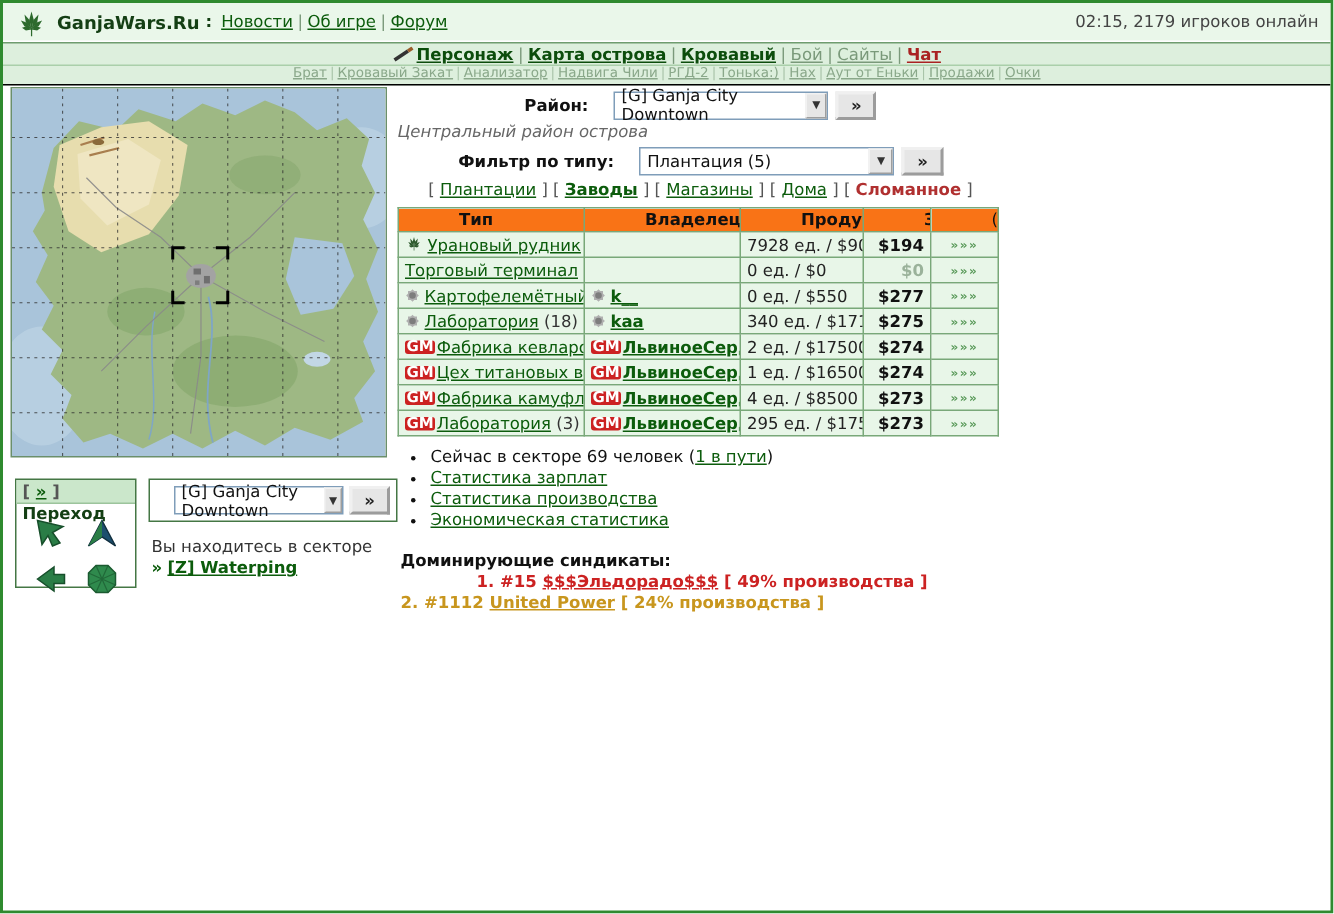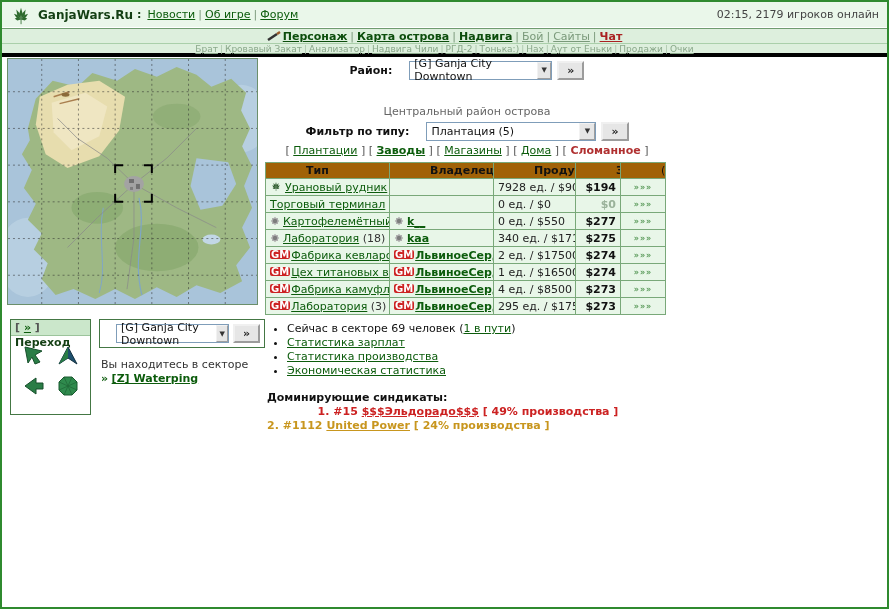"Надвига" a.nav-on { text: Надвига -> Кровавый }
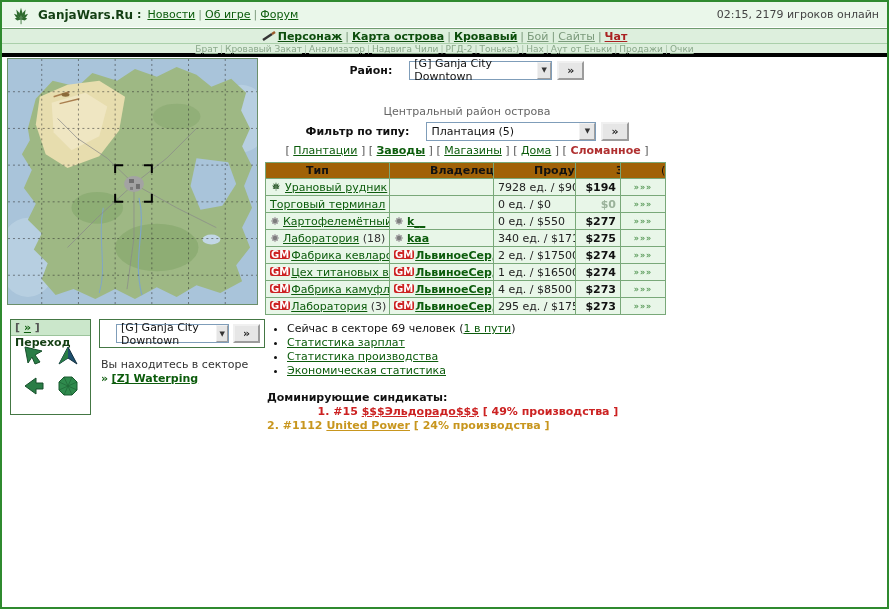"Брат" #quicknav { border-bottom: 4px solid #000000 -> 1px solid #000000 }
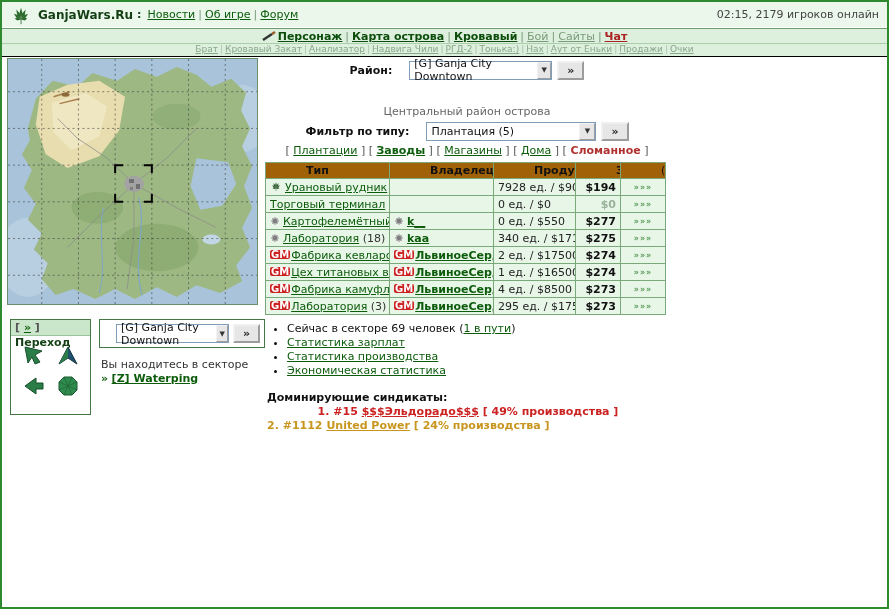"Центральный район острова" .subtitle { font-style: none -> italic; margin-top: 24px -> none; text-align: center -> left }
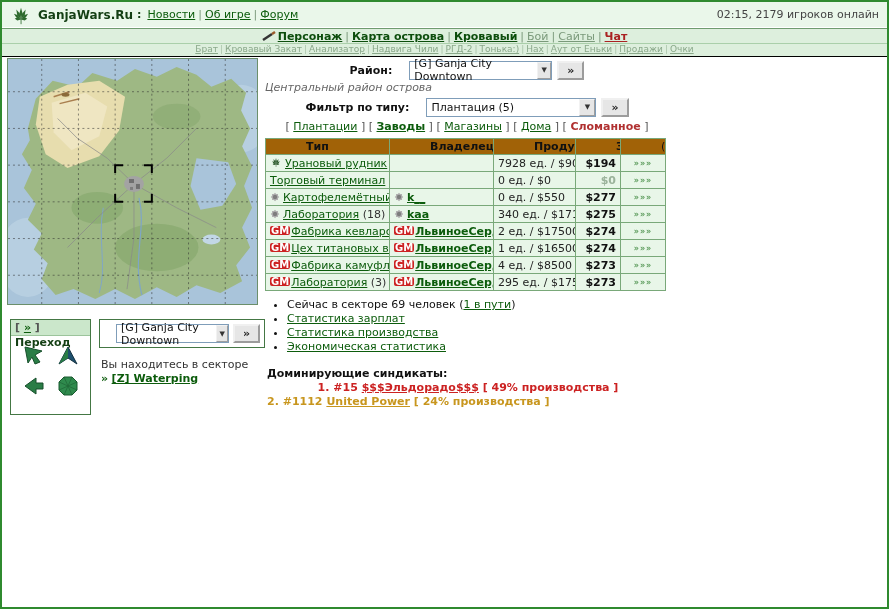"Тип" table.fac th { background: #a16207 -> #f97316 }
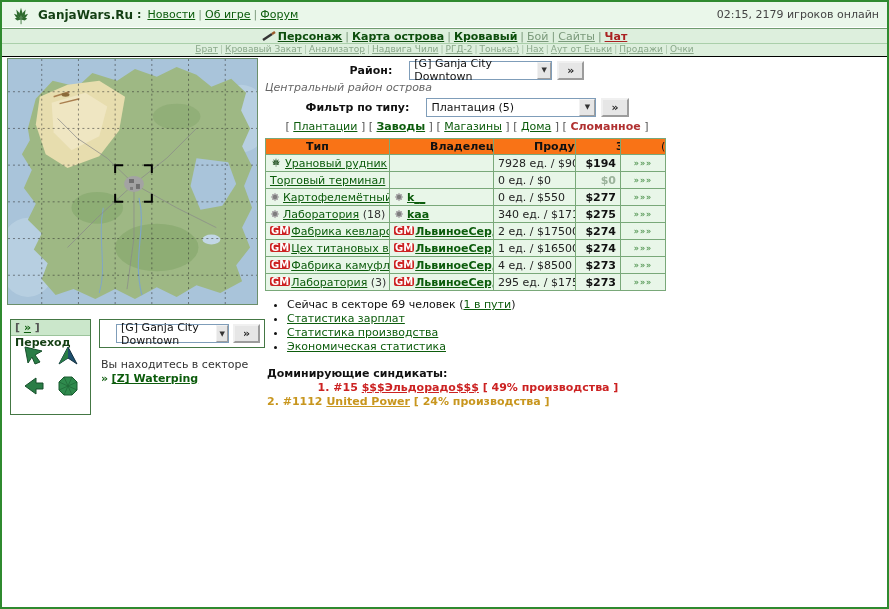"[ » ] Переход" #perehod { height: 96px -> 73px }
